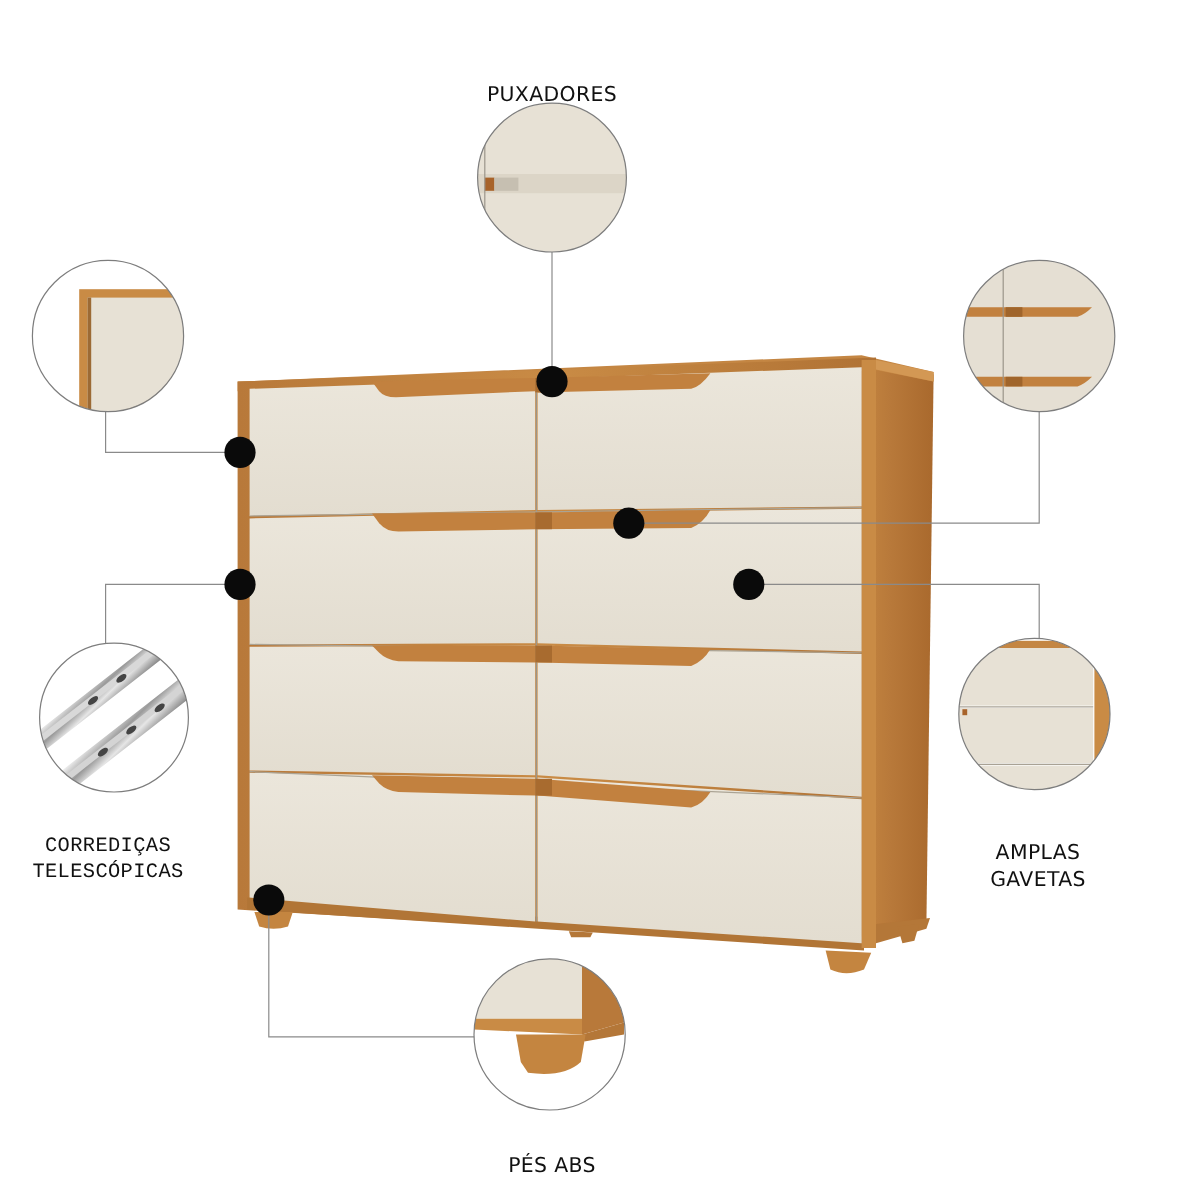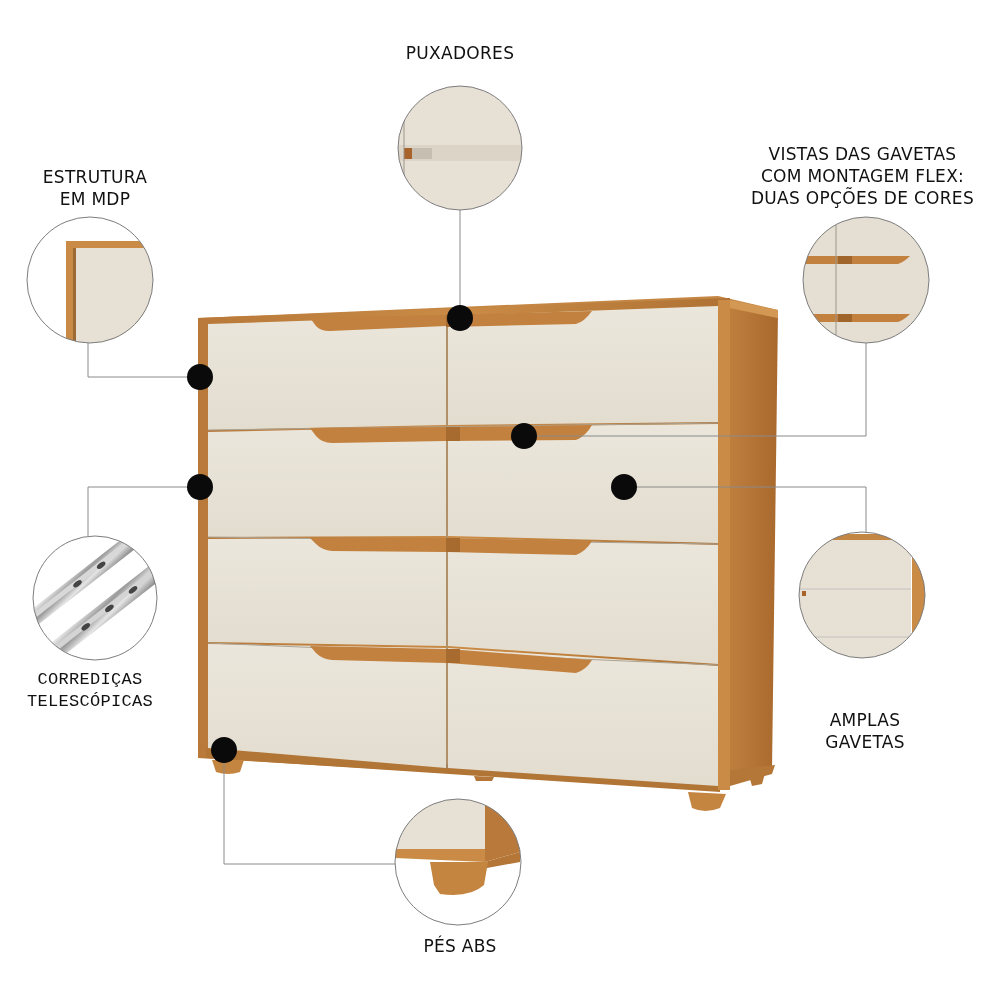"PUXADORES" .label { margin-top: none -> 26px }
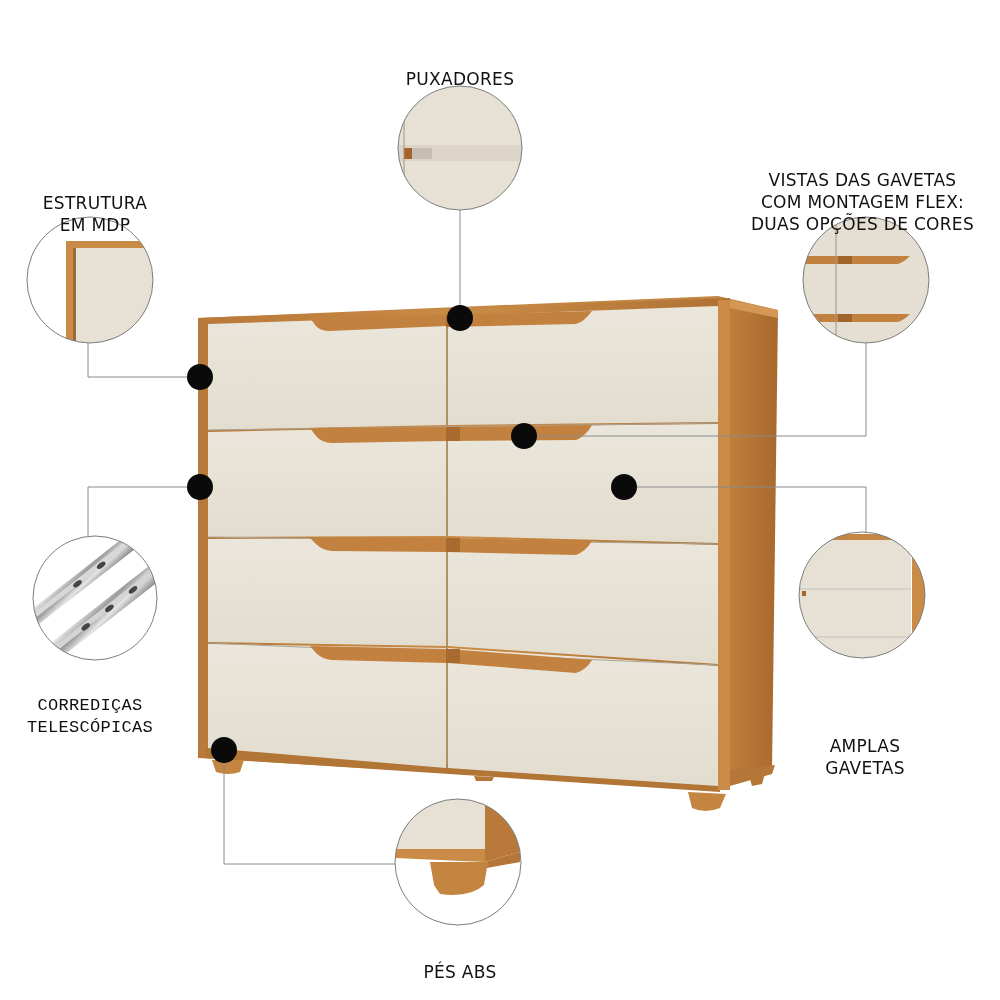"VISTAS DAS GAVETAS" div.label { html: <div> <span>VISTAS DAS GAVETAS</span> <span>COM MONTAGEM FLEX:</span> <span>DUAS OPÇÕES DE CORES</span> </div> -> none }
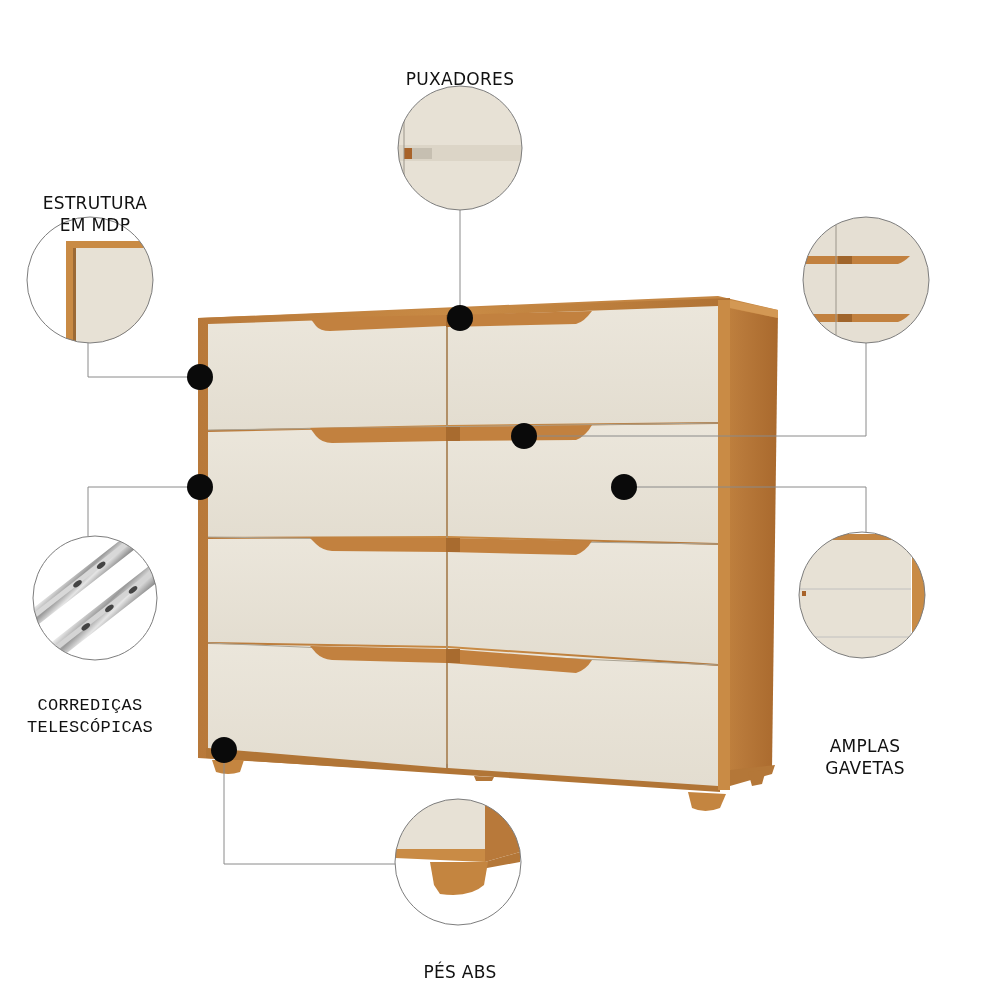"ESTRUTURA" div.label { html: <div> <span>ESTRUTURA</span> <span>EM MDP</span> </div> -> none }
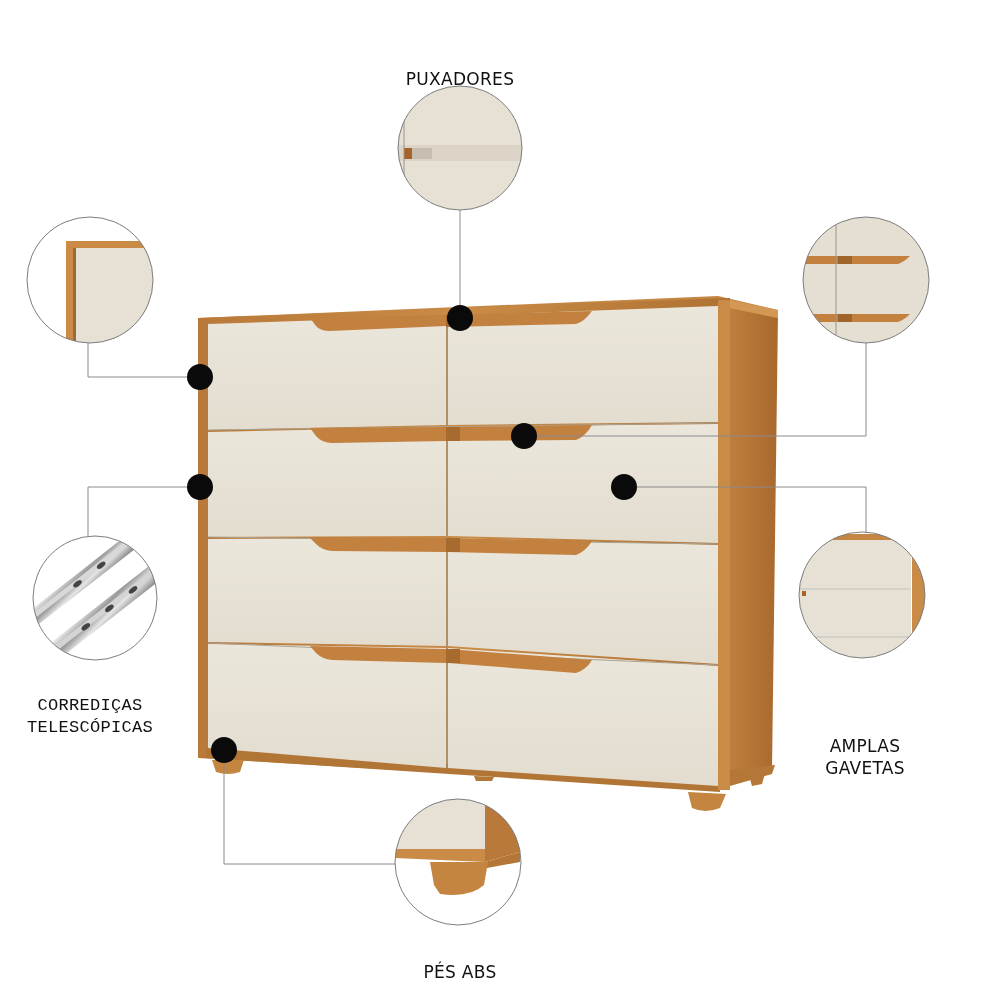"AMPLAS" div.label { top: 709px -> 674px }
